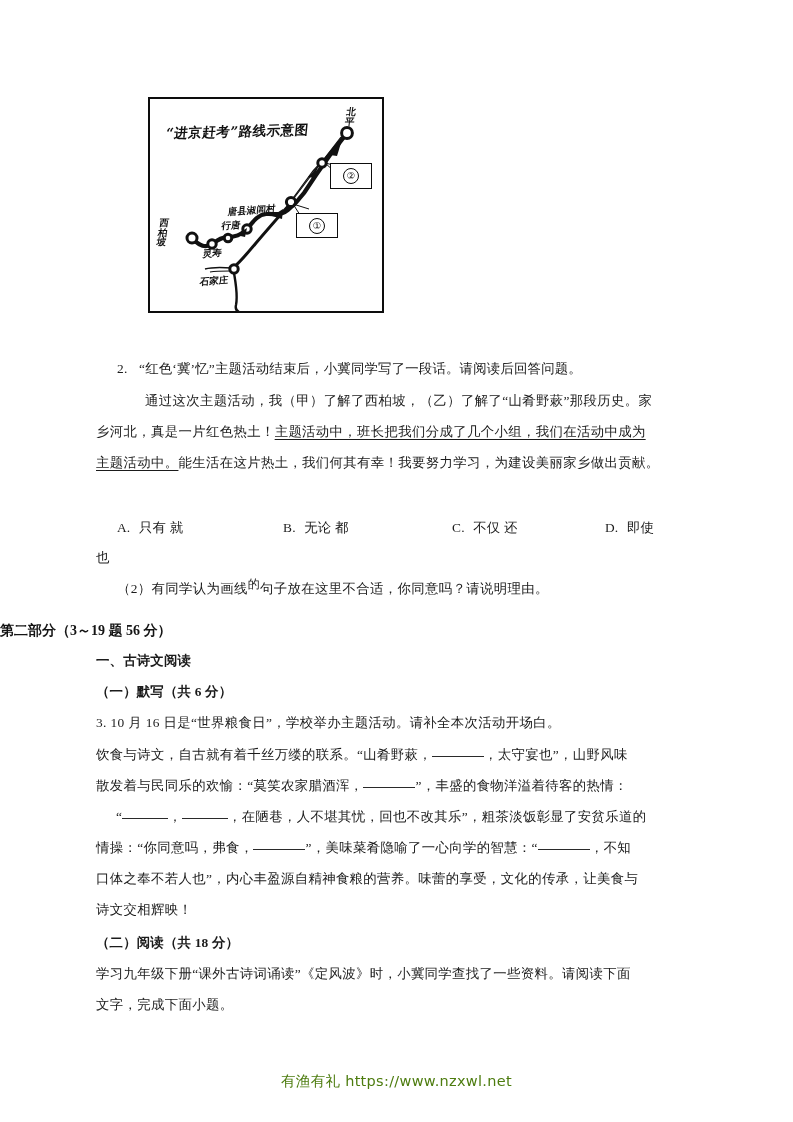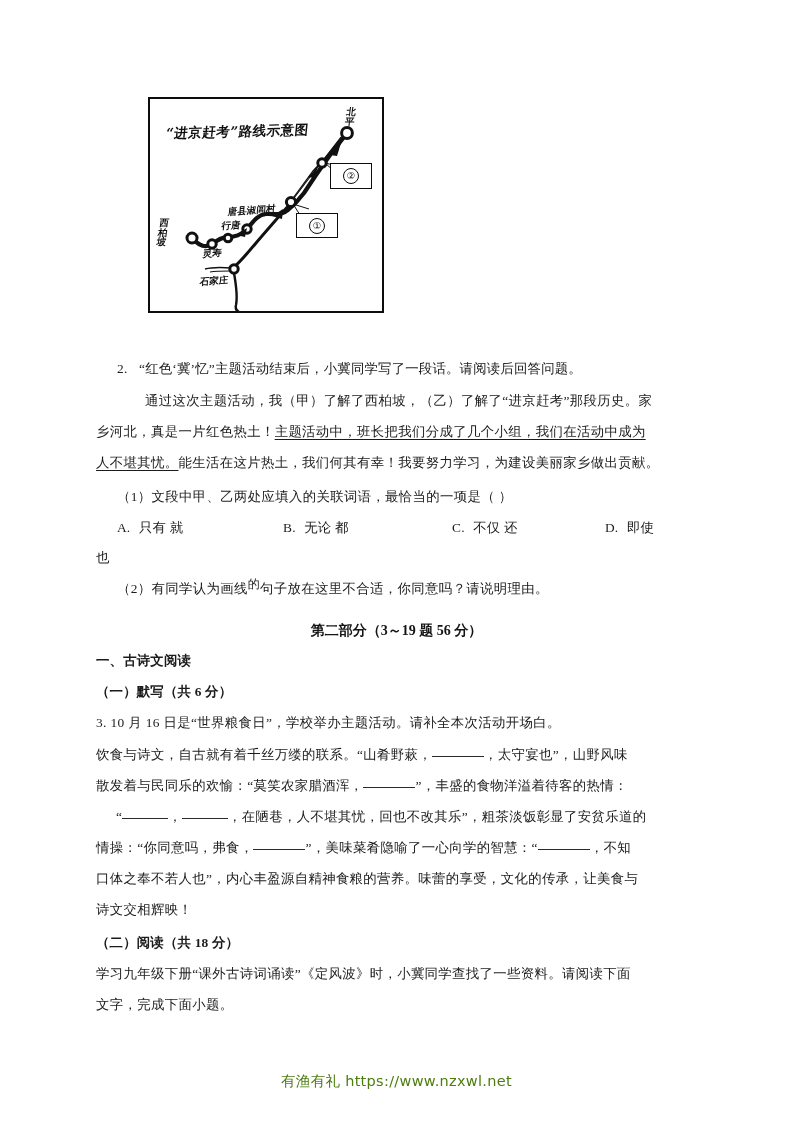"通过这次主题活动，我（甲）了解了西柏坡，（乙）了解了“进京赶考”那段历史。家" div.txt { text: 进京赶考 -> 山肴野蔌 }
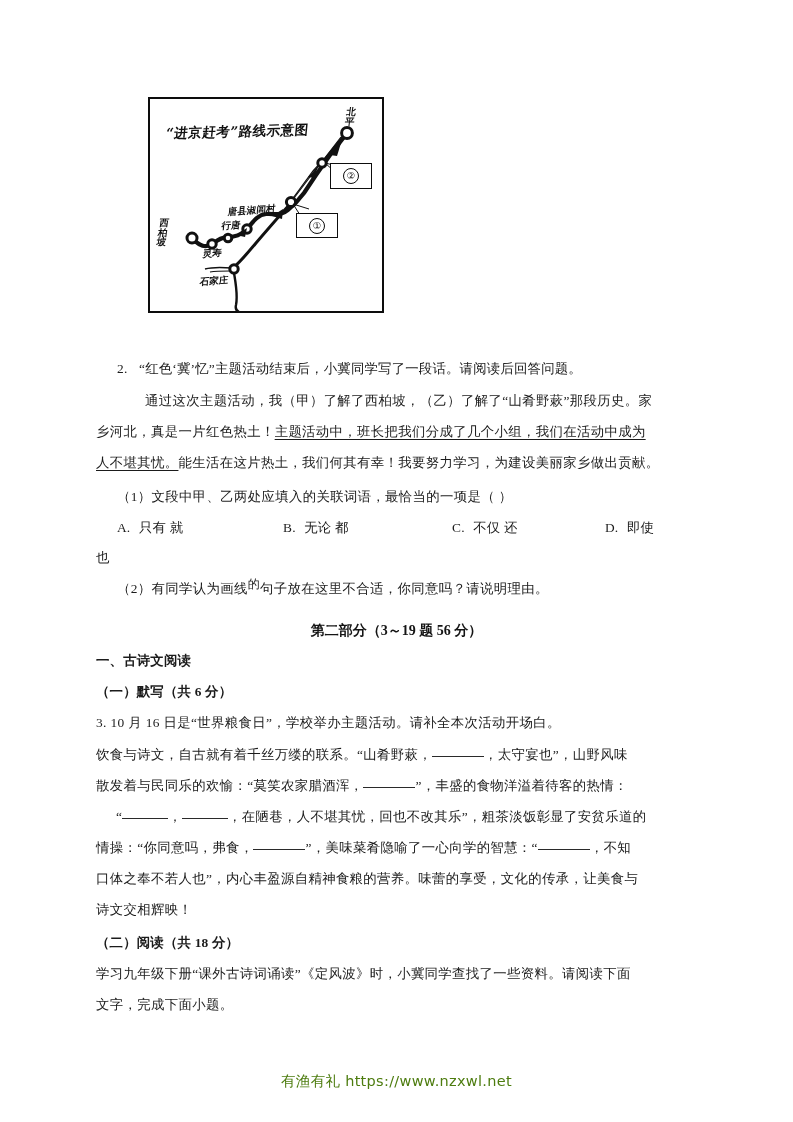"人不堪其忧。" span.u { text: 人不堪其忧 -> 主题活动中 }
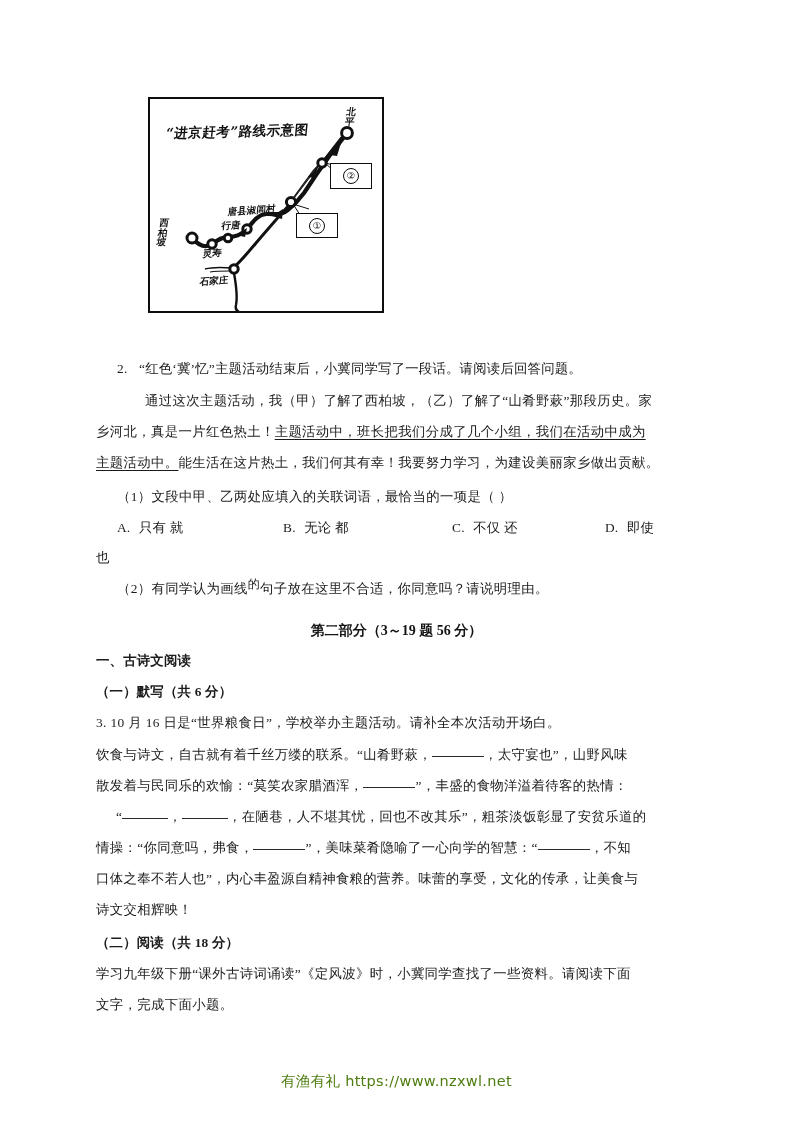"（1）文段中甲、乙两处应填入的关联词语，最恰当的一项是（ ）" div.txt { html: <div>（1）文段中甲、乙两处应填入的关联词语，最恰当的一项是（ ）</div> -> none }
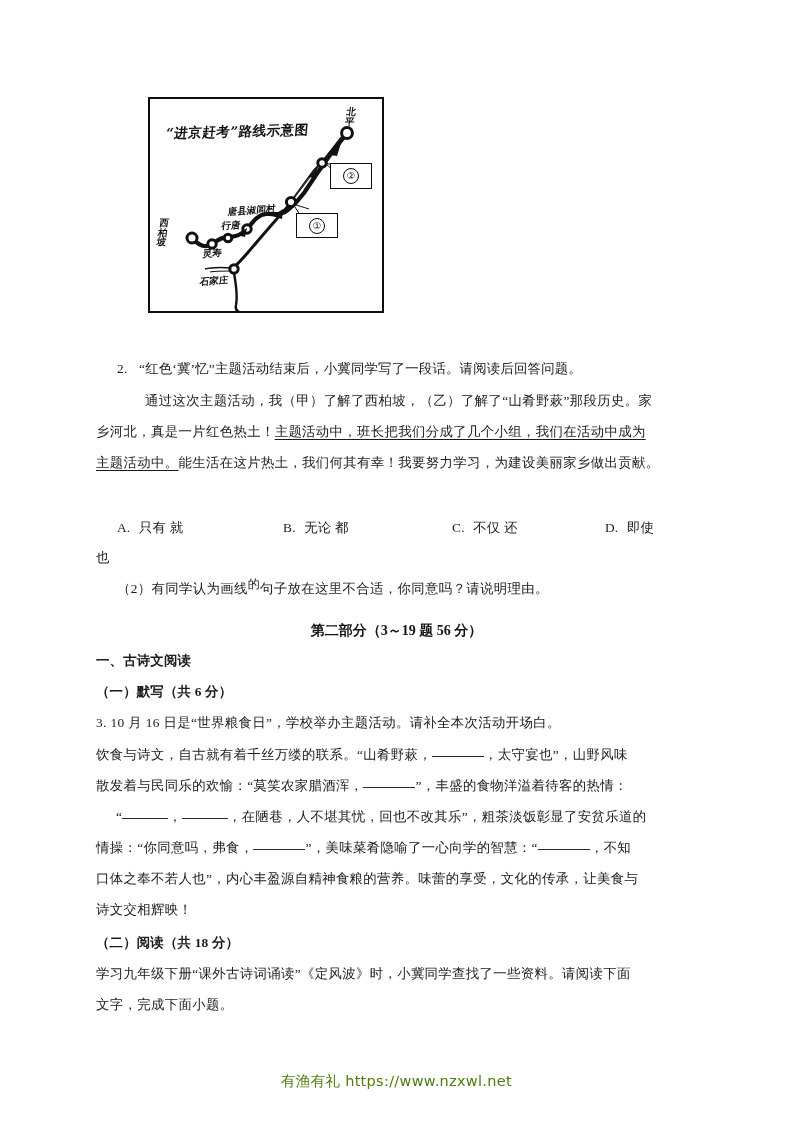"第二部分（3～19 题 56 分）" .center-head { text-align: center -> left }
